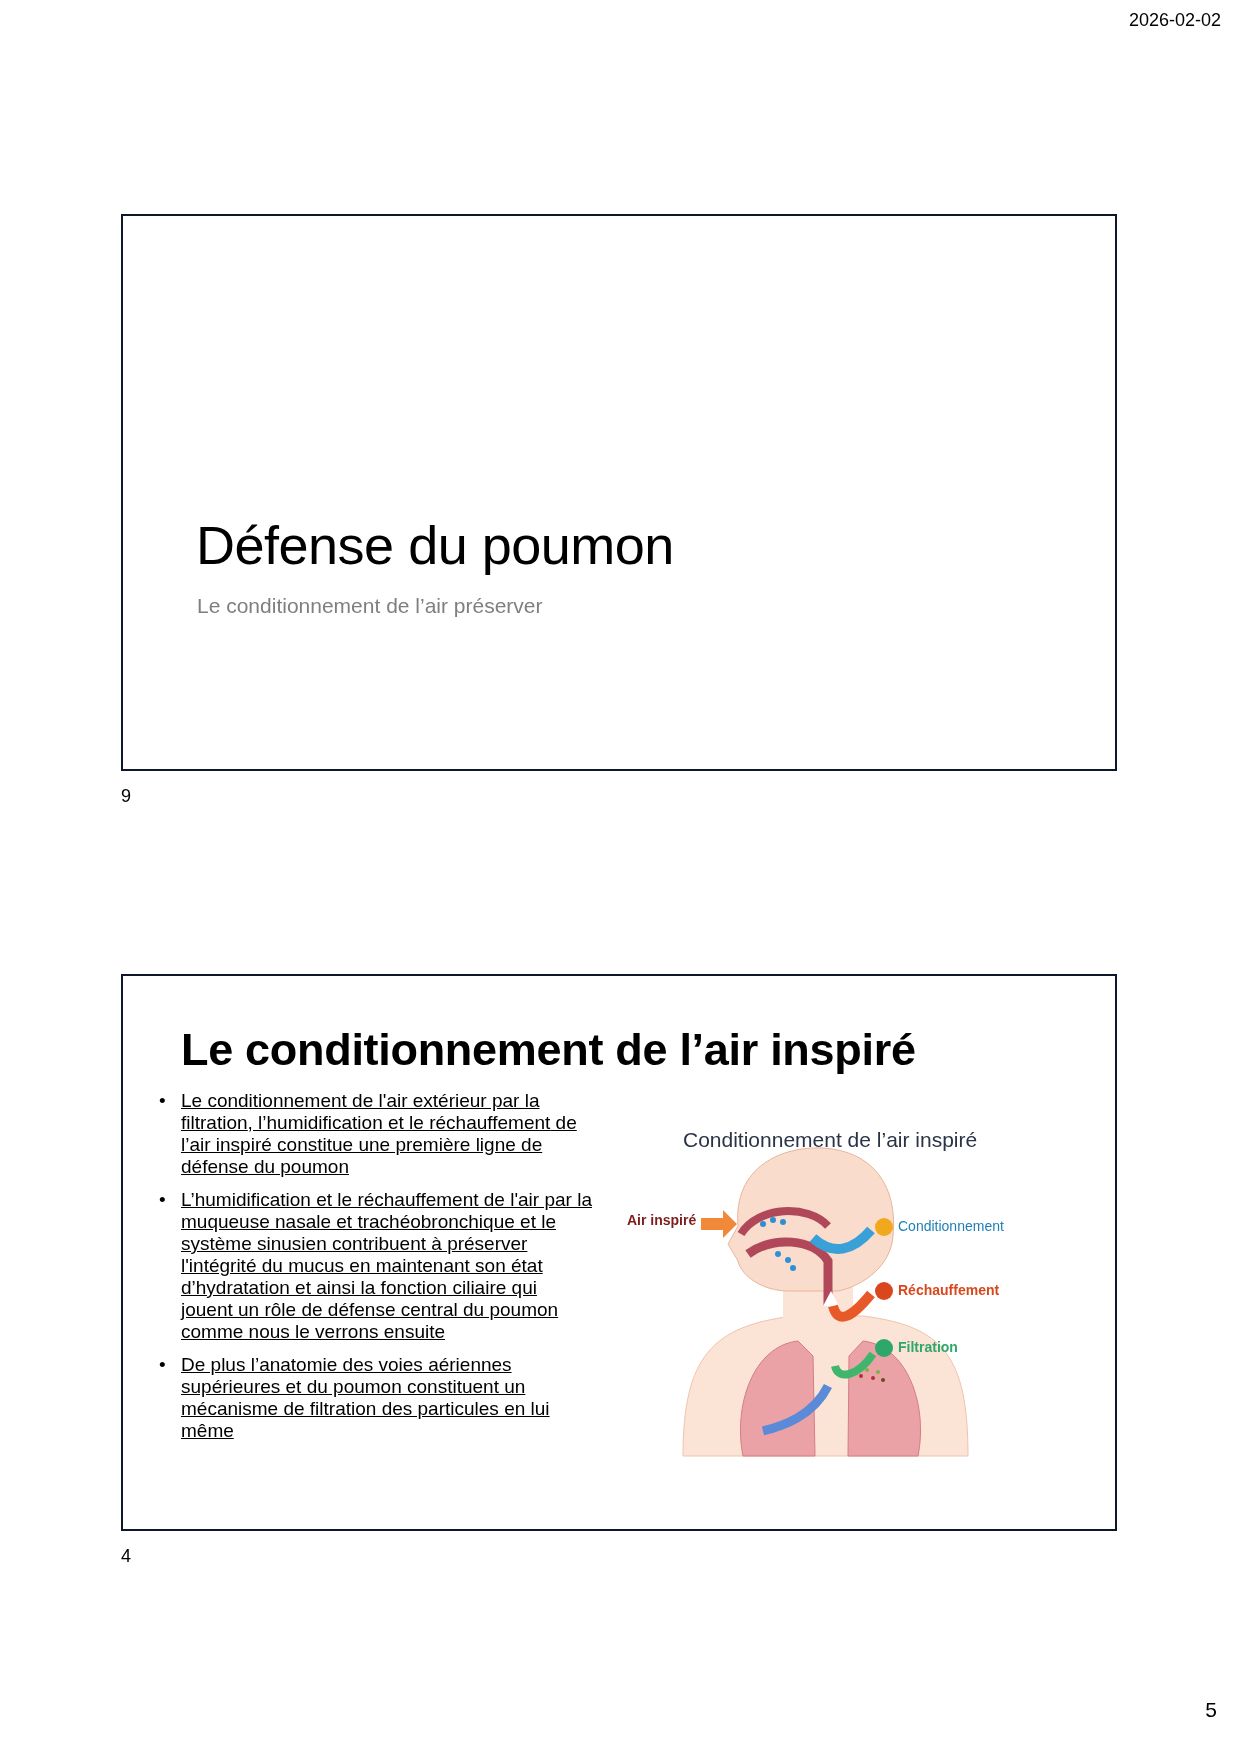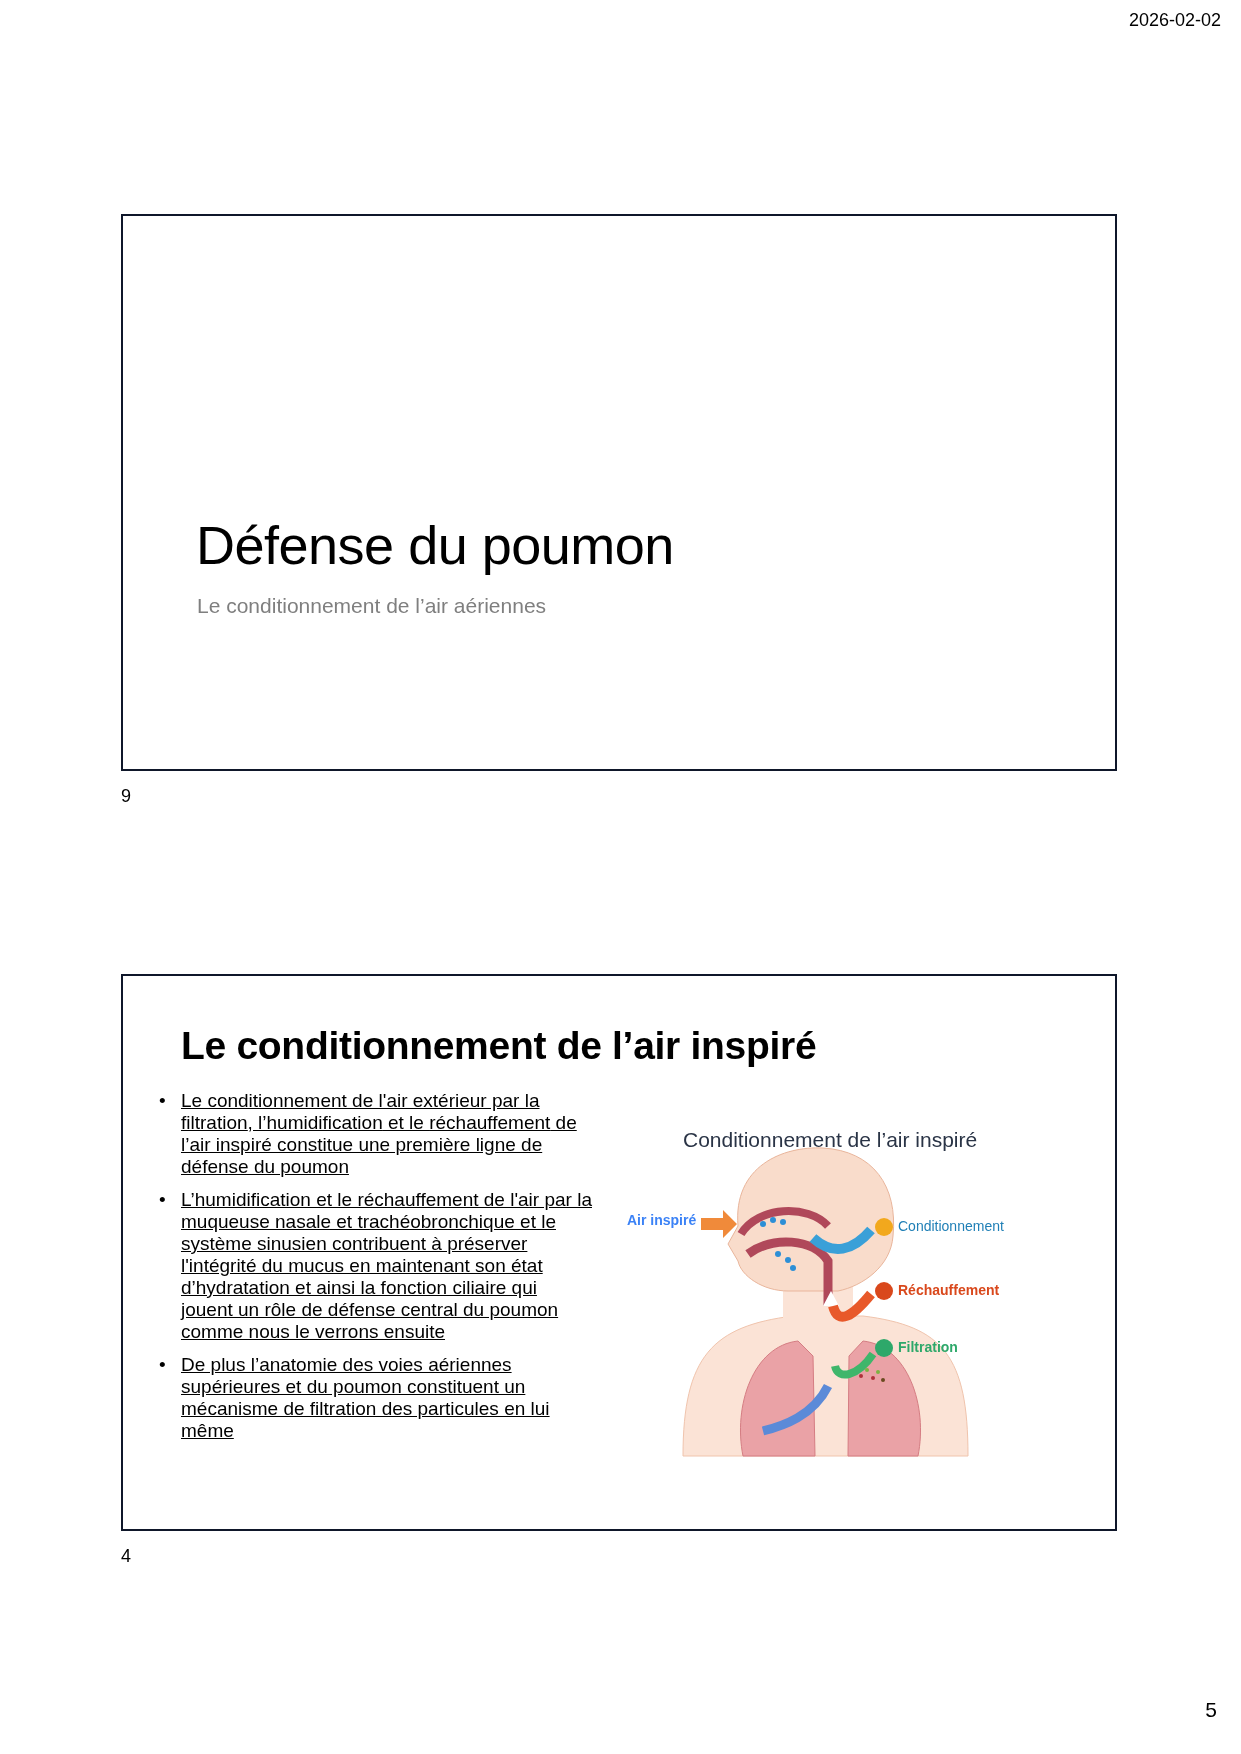"Le conditionnement de l’air aériennes" p.s9-subtitle { text: aériennes -> préserver }
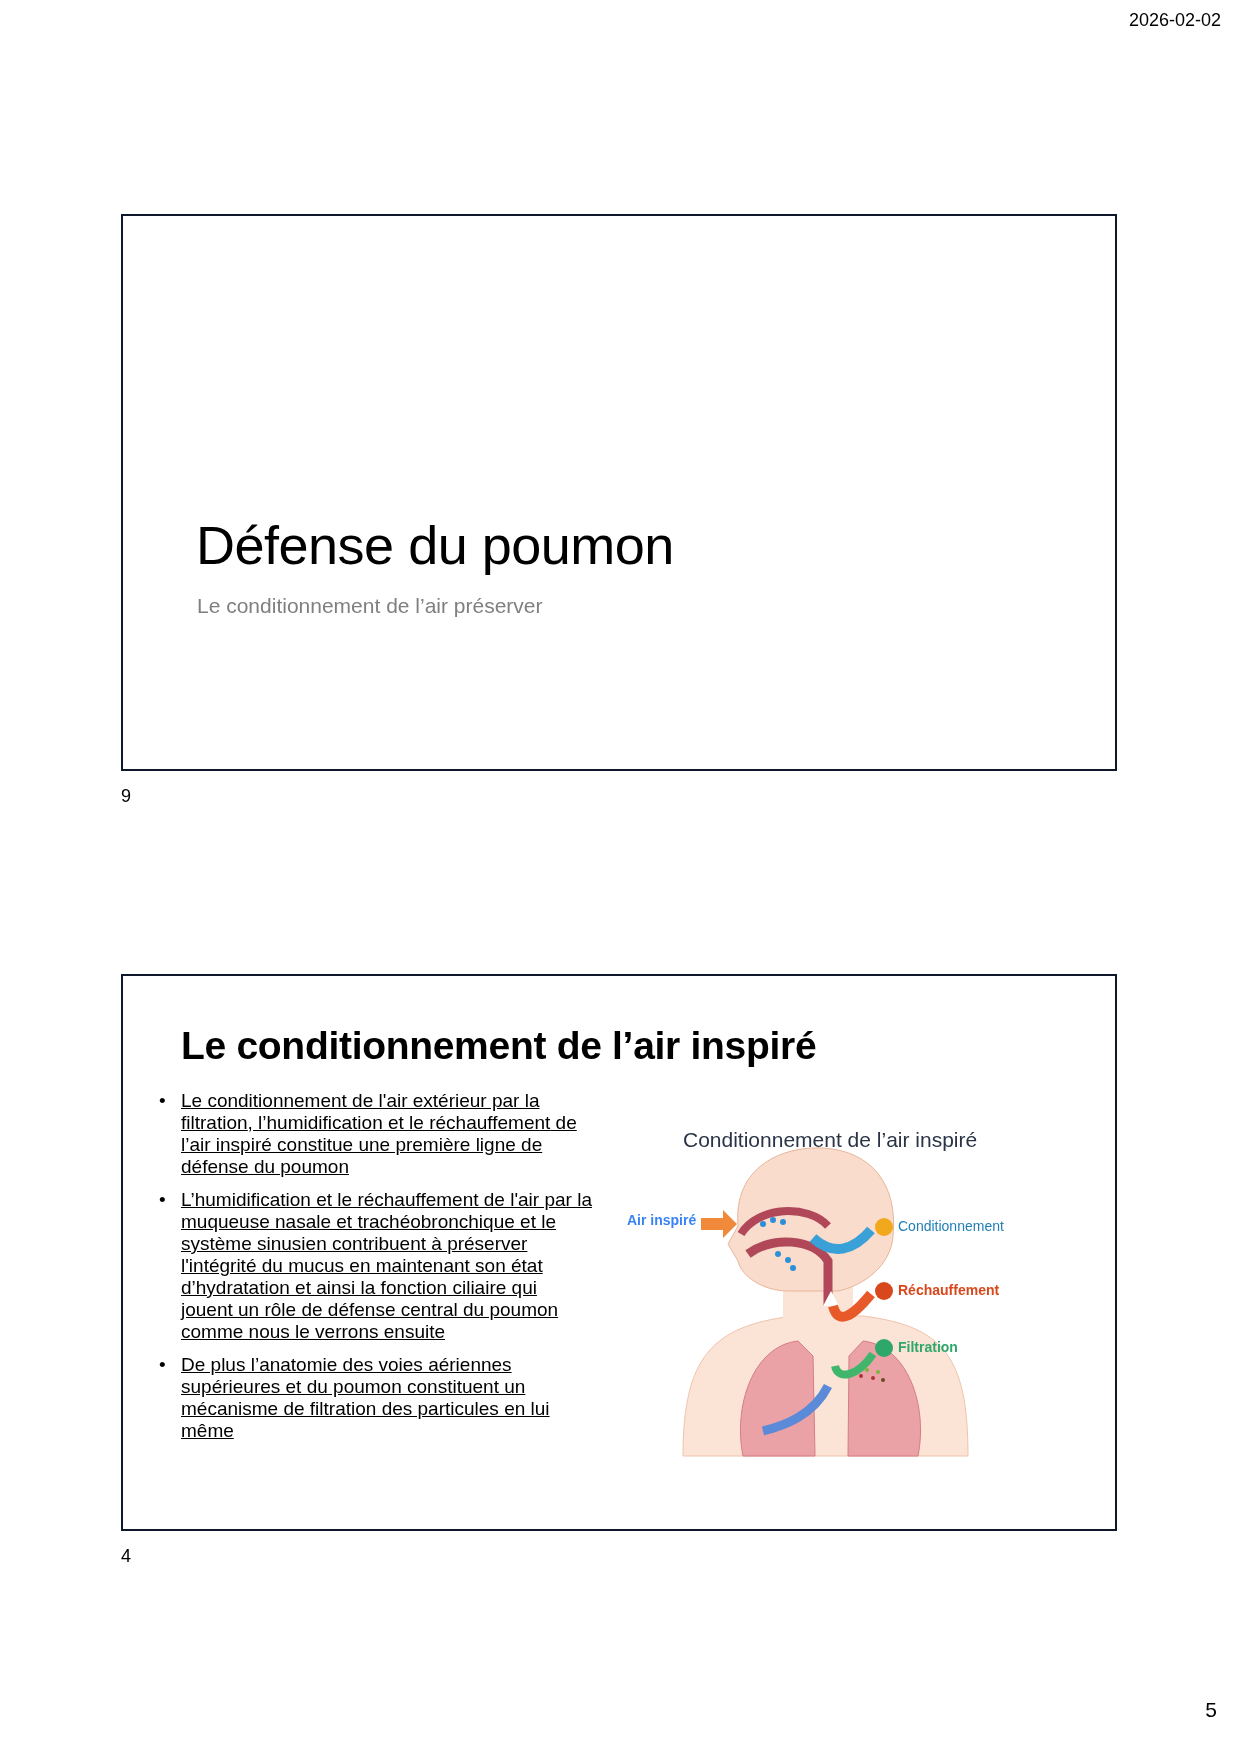"Le conditionnement de l’air inspiré" .s10-title { font-size: 39px -> 45px }
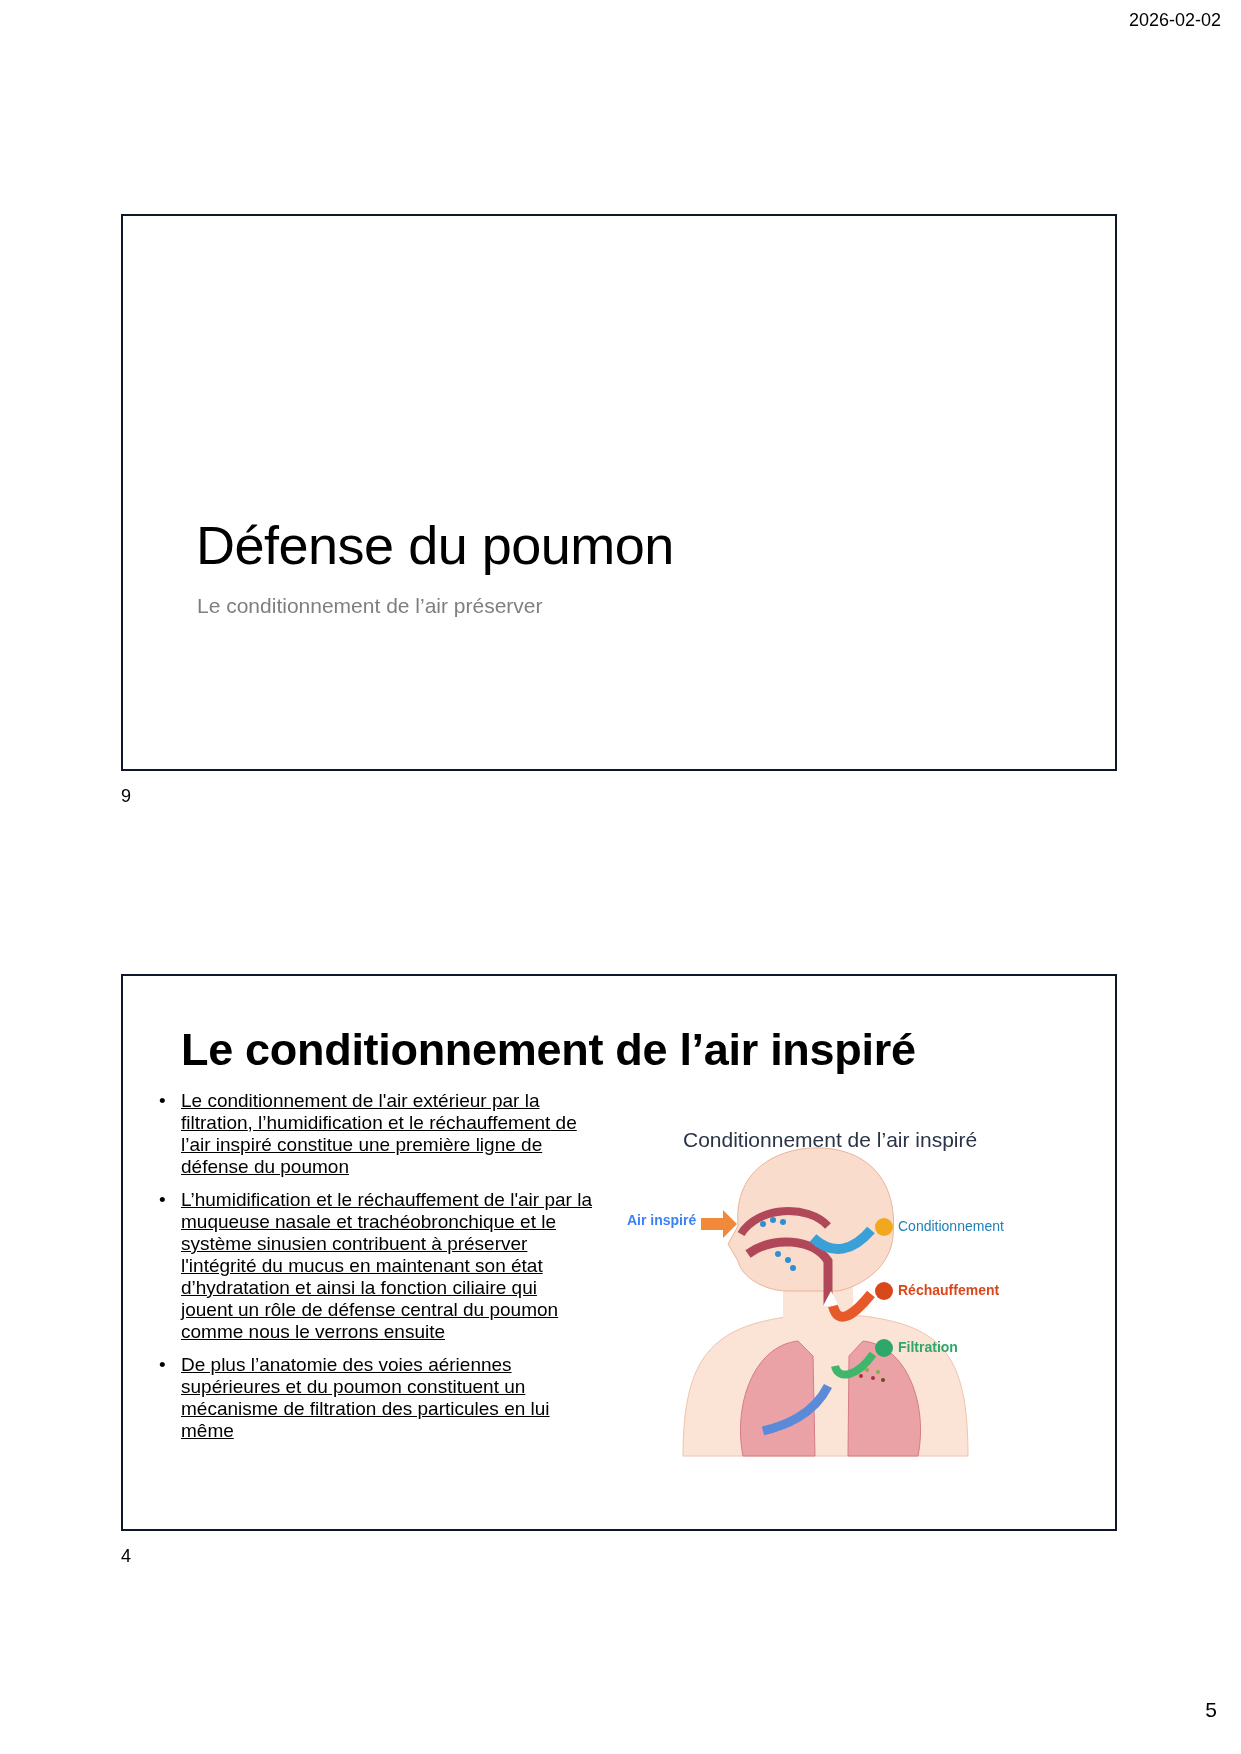"Air inspiré" .lbl-air { color: #3b82f6 -> #7f1d1d }
